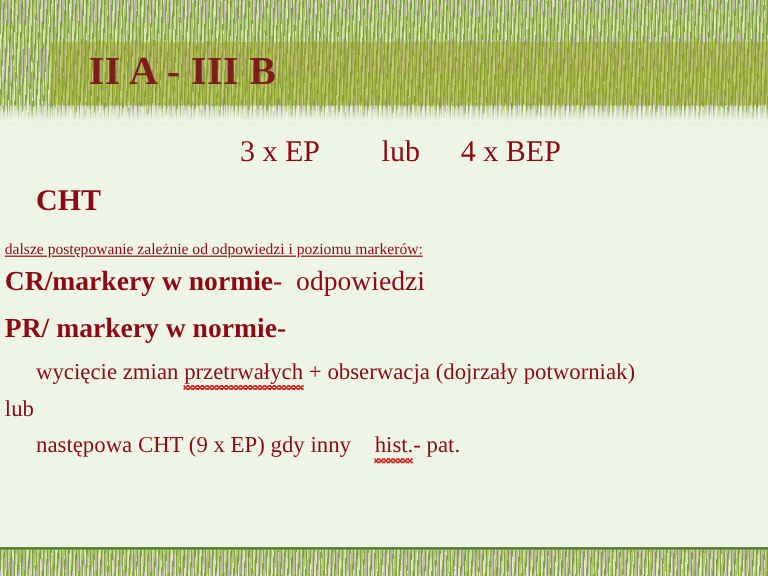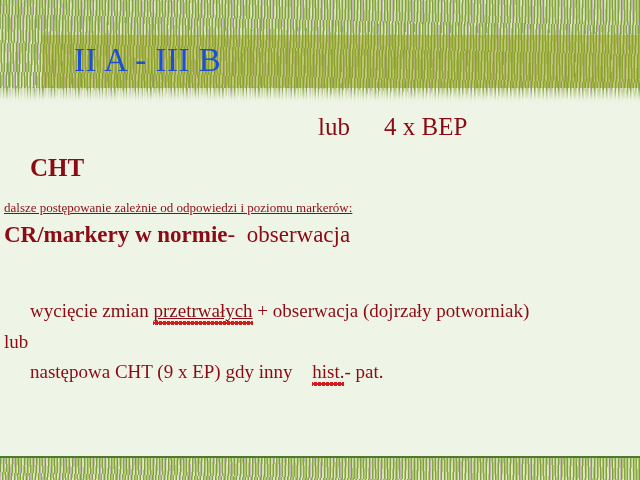"II A - III B" .slide-title { color: #1d4ed8 -> #7f1d1d; font-weight: normal -> bold }
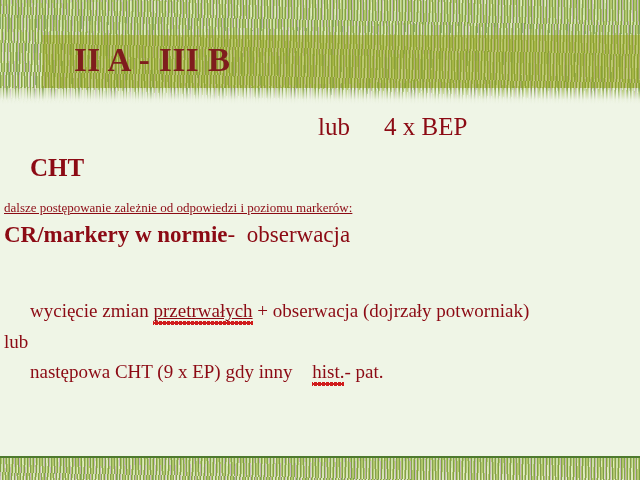"3 x EP" div.line { html: none -> <div>3 x EP</div> }
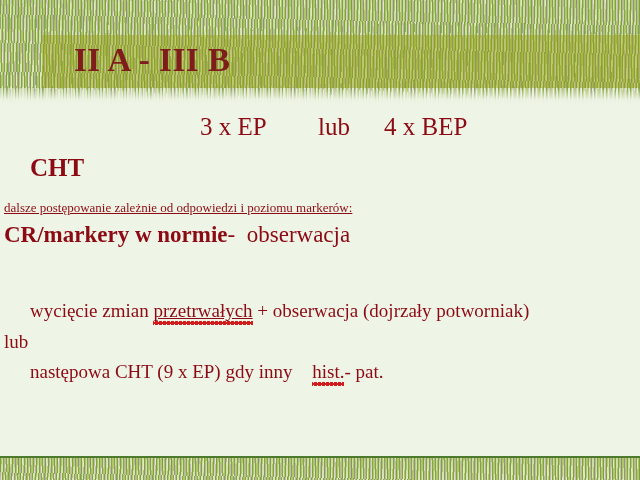"obserwacja" span { text: obserwacja -> odpowiedzi }
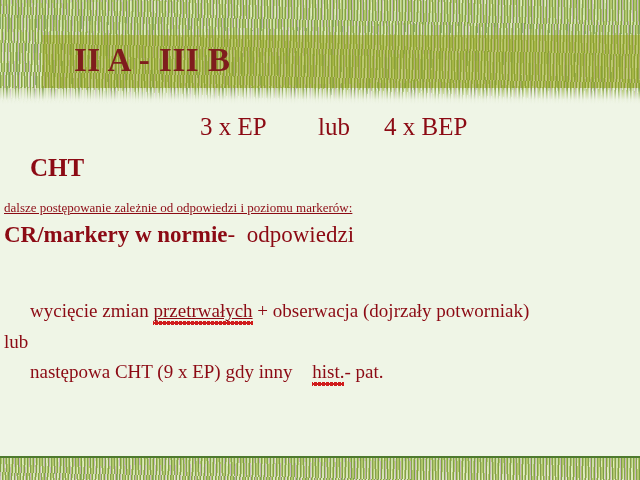"PR/ markery w normie-" div.line { html: none -> <div> <span>PR/ markery w normie</span><span>-</span> </div> }
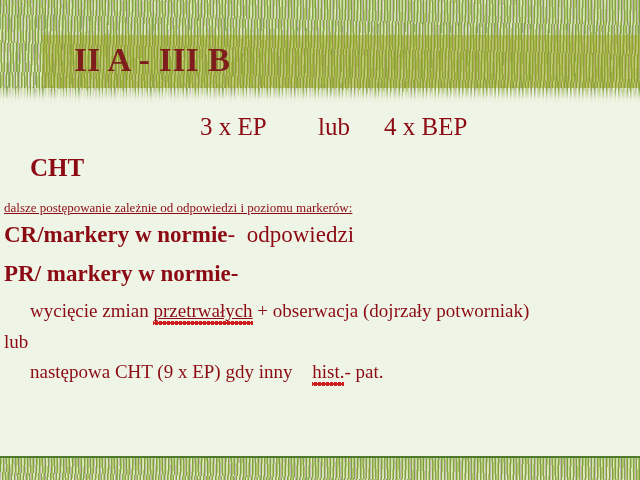"przetrwałych" .sq { text-decoration: underline -> none }
